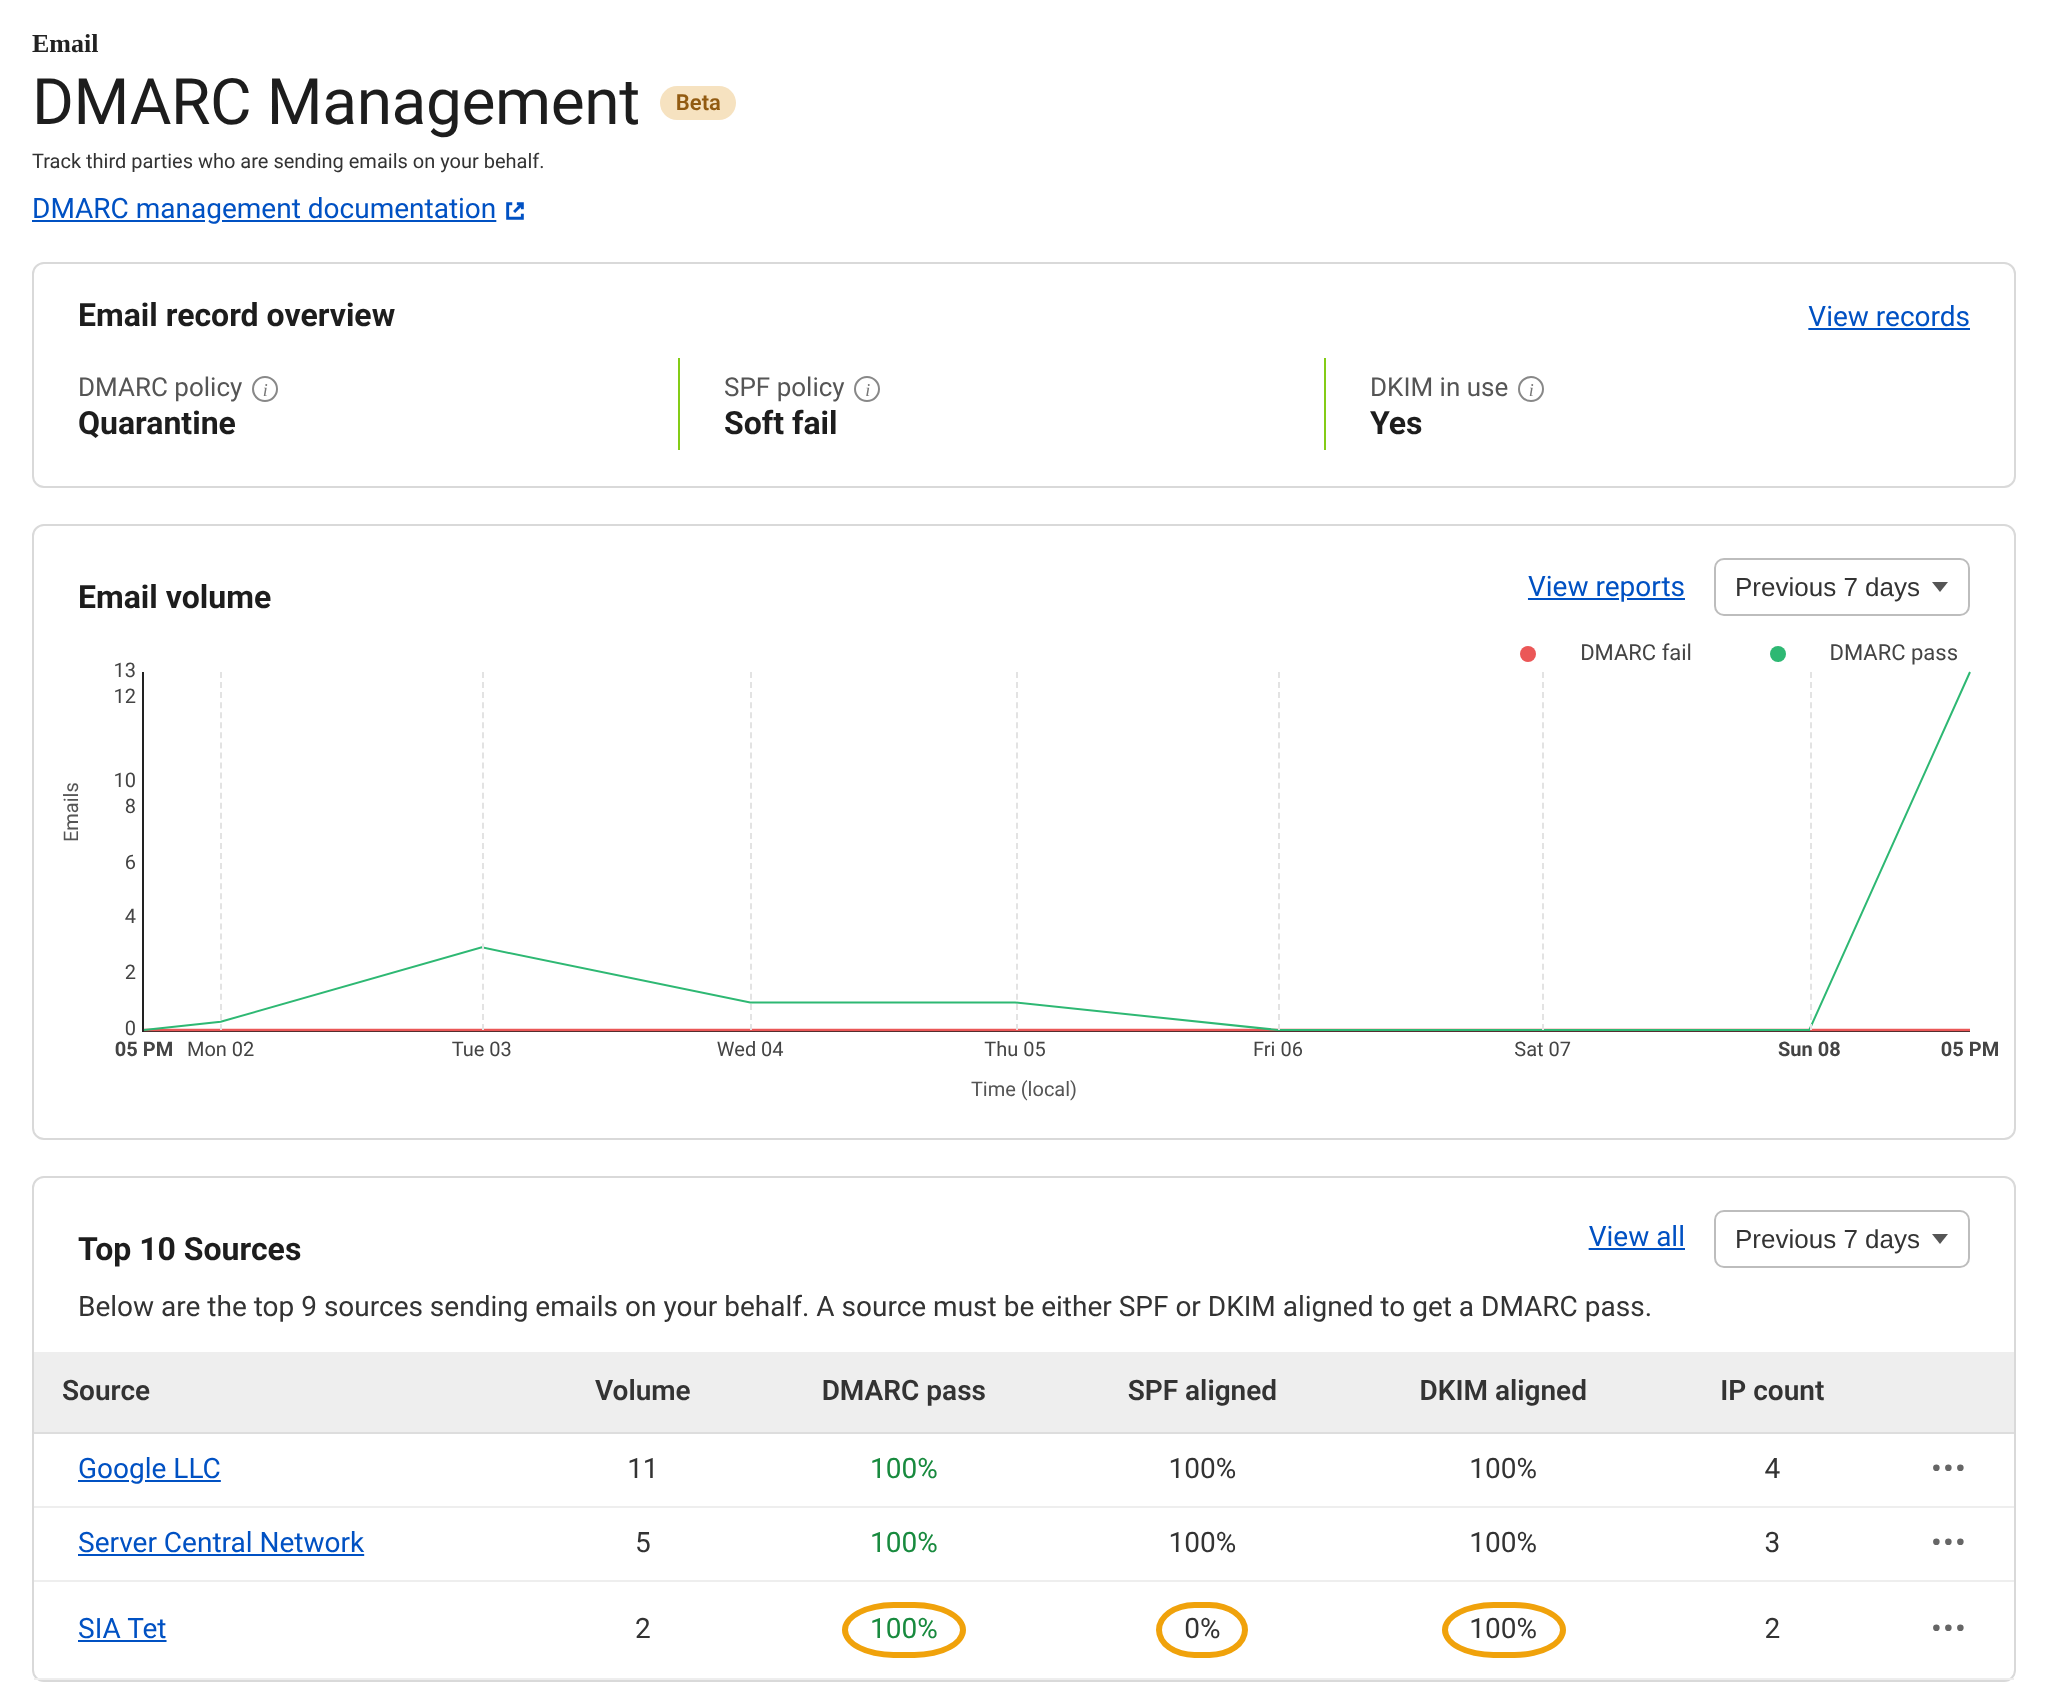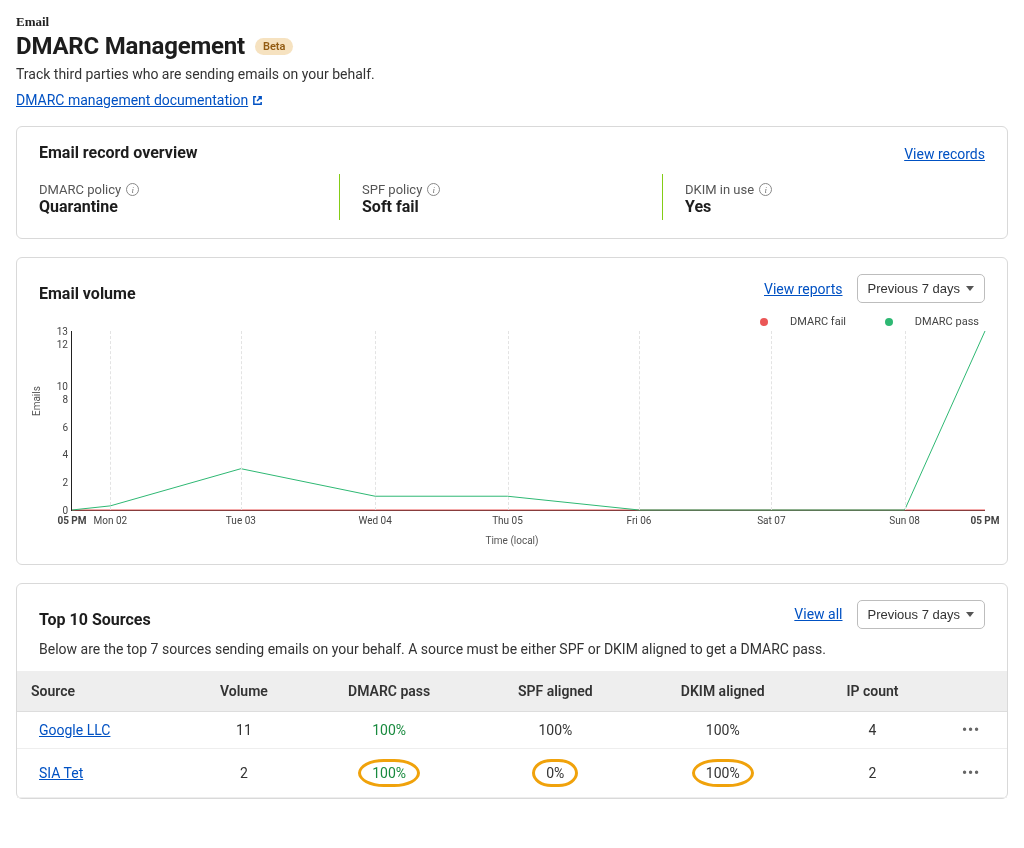"DMARC Management" h1 { font-size: 24px -> 32px; font-weight: 700 -> 400 }
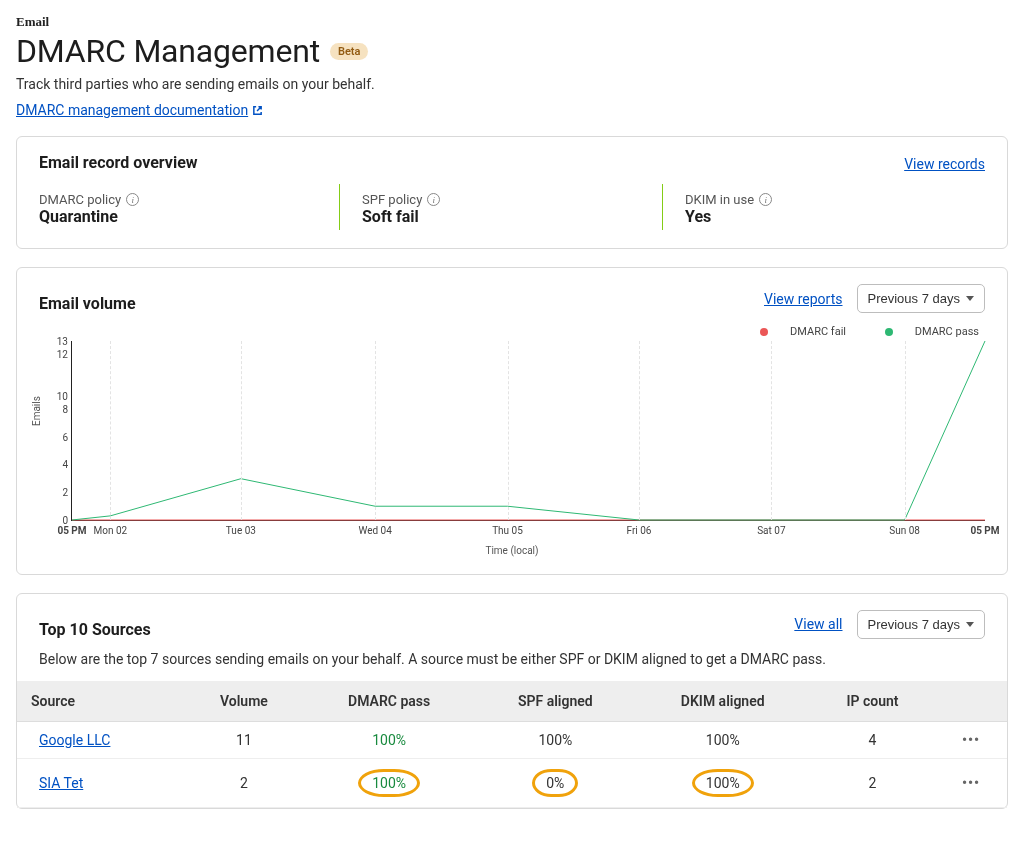"Track third parties who are" .subtitle { font-size: 14px -> 10px }
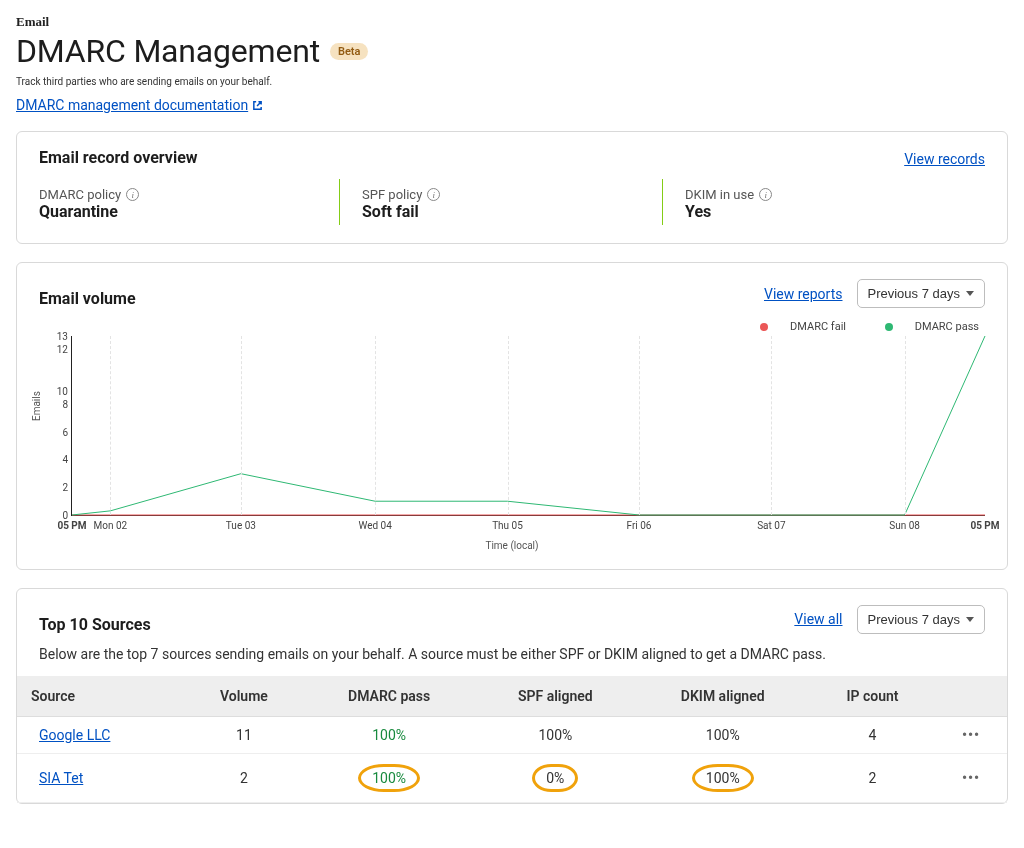"Sun 08" div.xtick { font-weight: none -> bold }
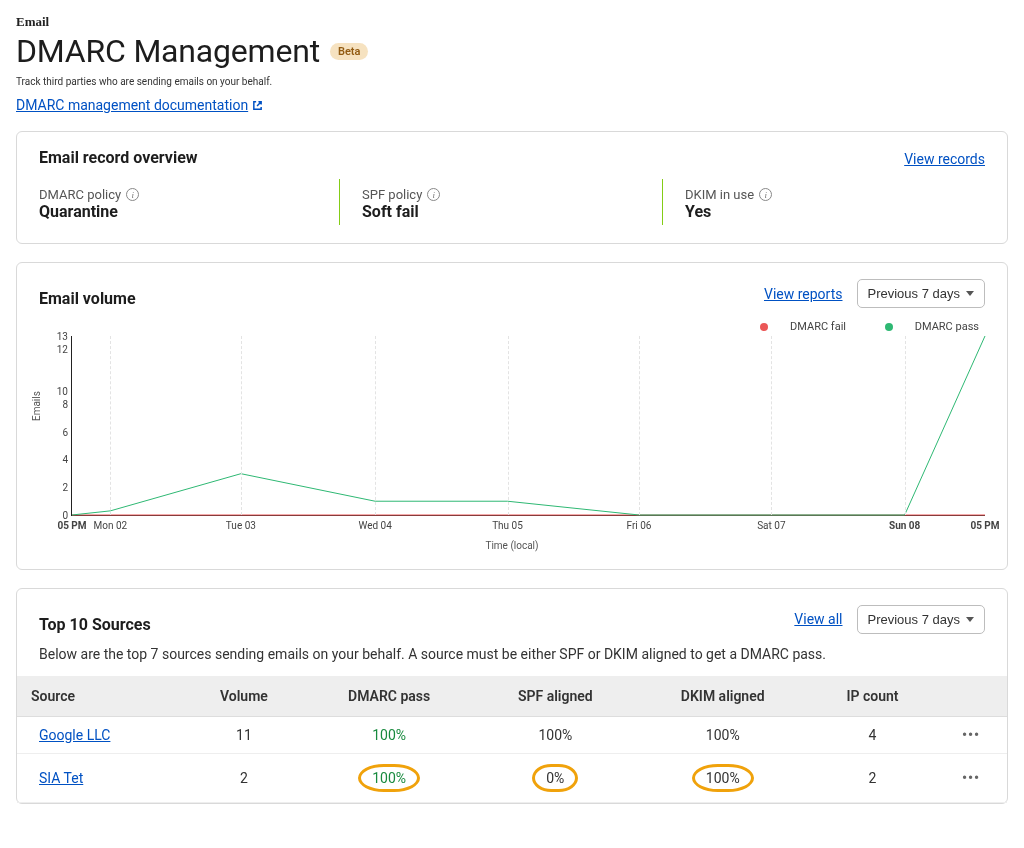"Below are the top 7" div.sources-desc { text: 7 -> 9 }
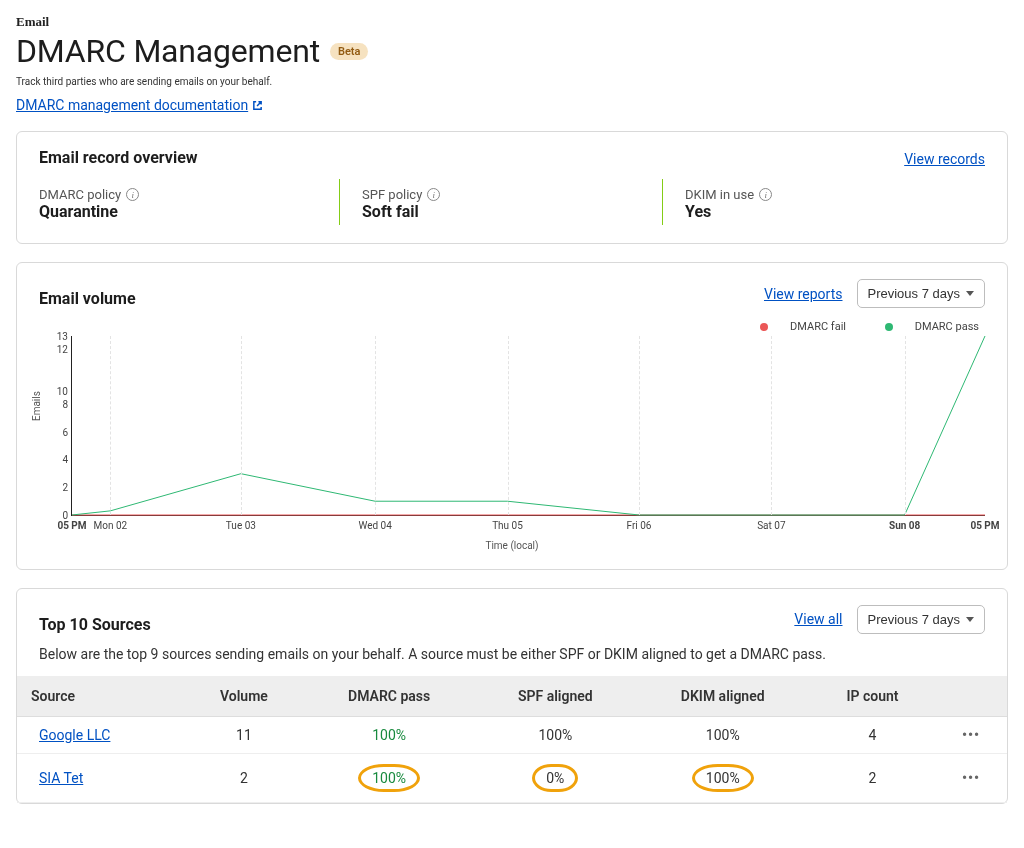"Server Central Network" tr { html: none -> <tr> <td><a>Server Central Network</a></td> <td>5</td> <td>100%</td> <td>100%</td> <td>100%</td> <td>3</td> <td><span>•••</span></td> </tr> }
